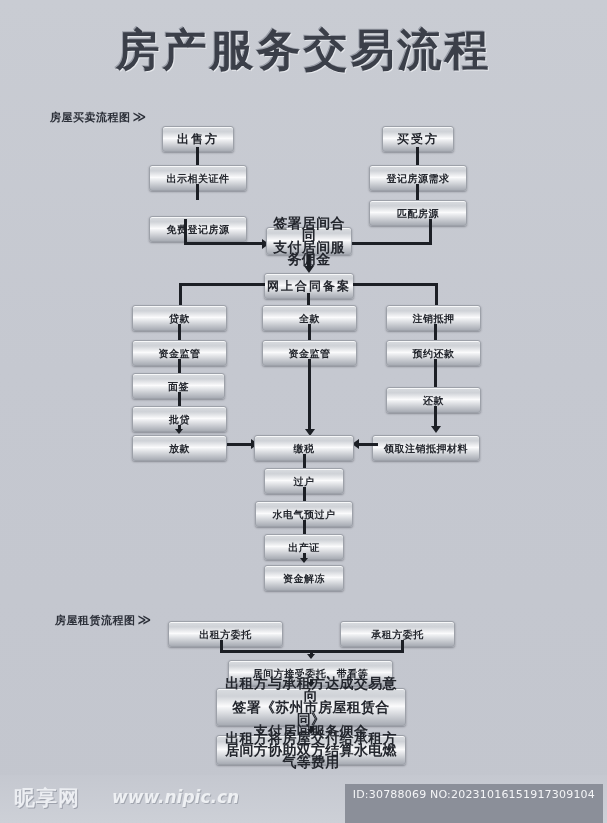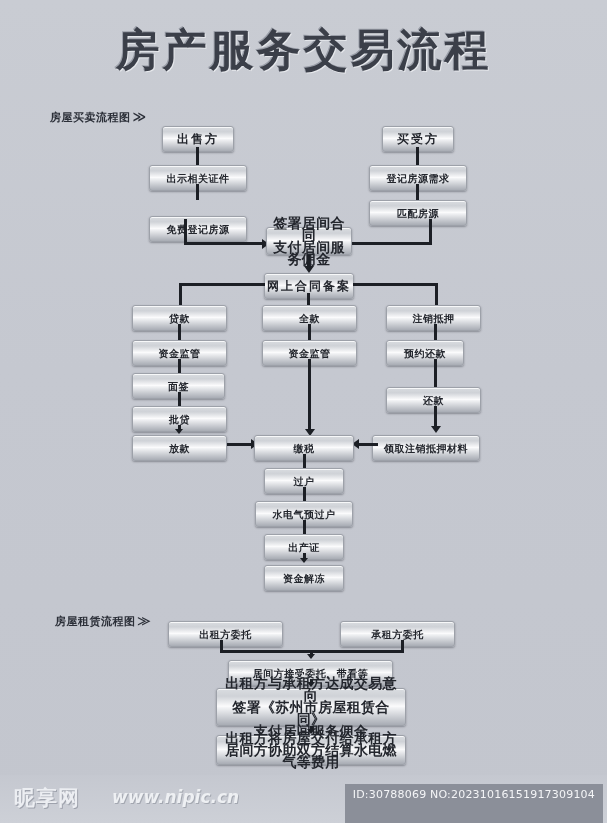"预约还款" div.node { width: 78px -> 95px }
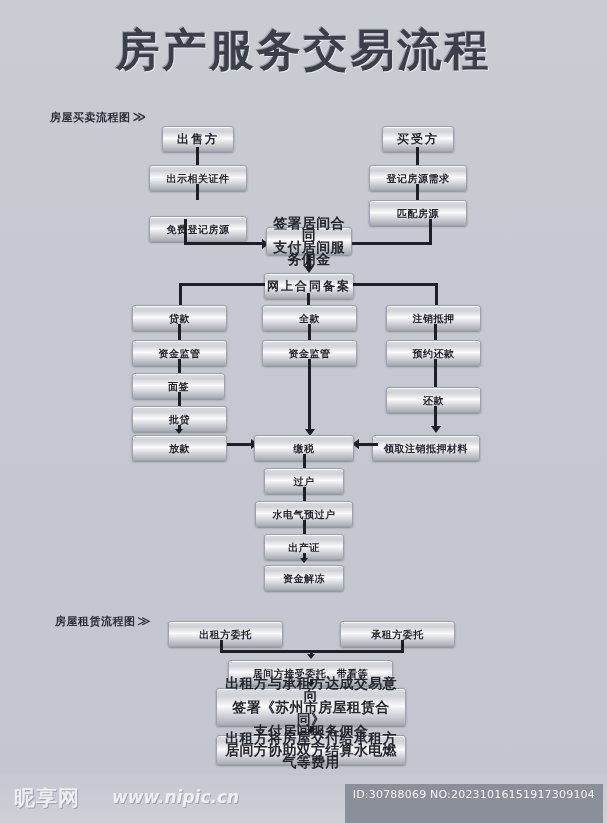"房屋租赁流程图 ≫" div.section-head { font-family: Liberation Mono, monospace -> none }
